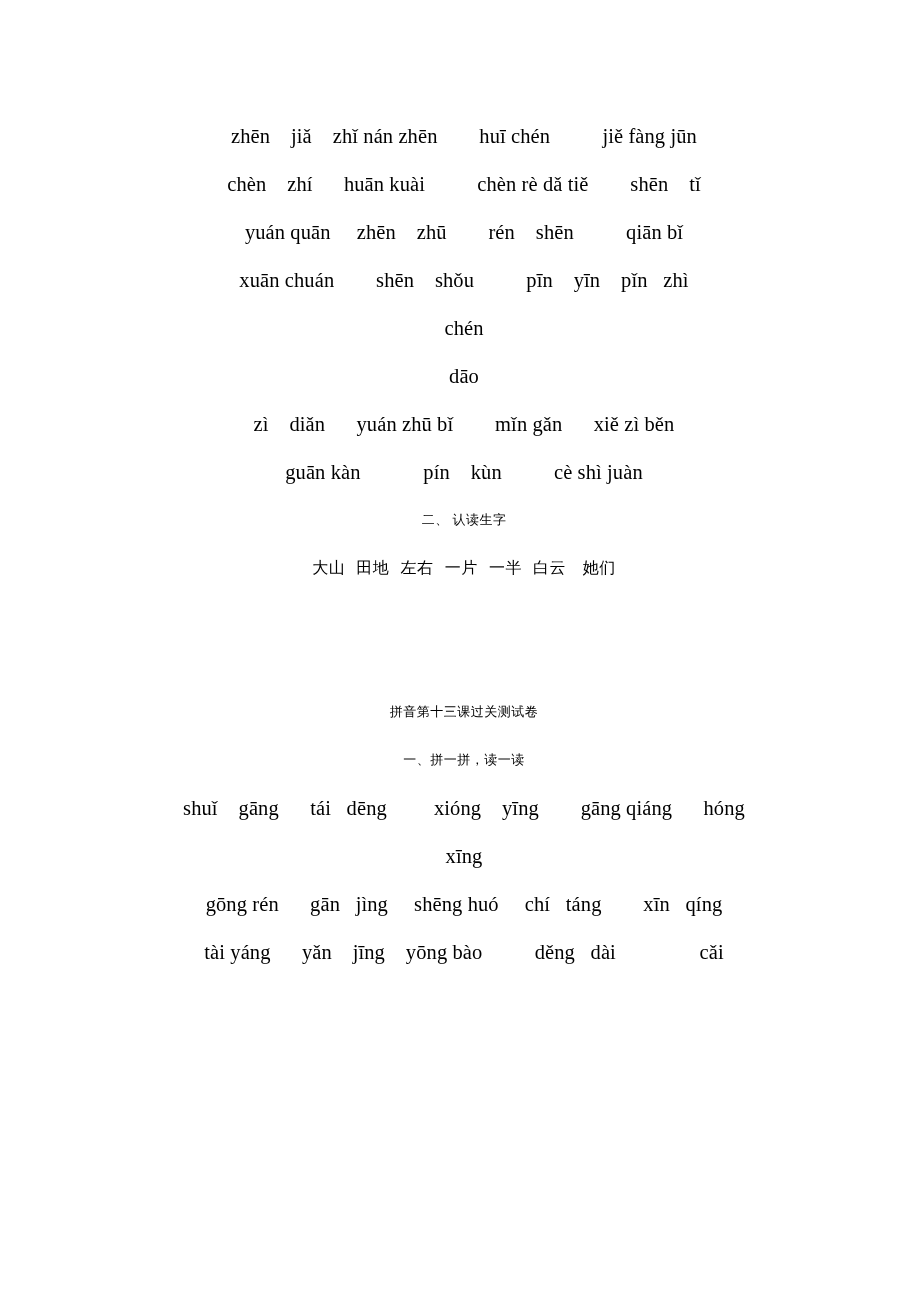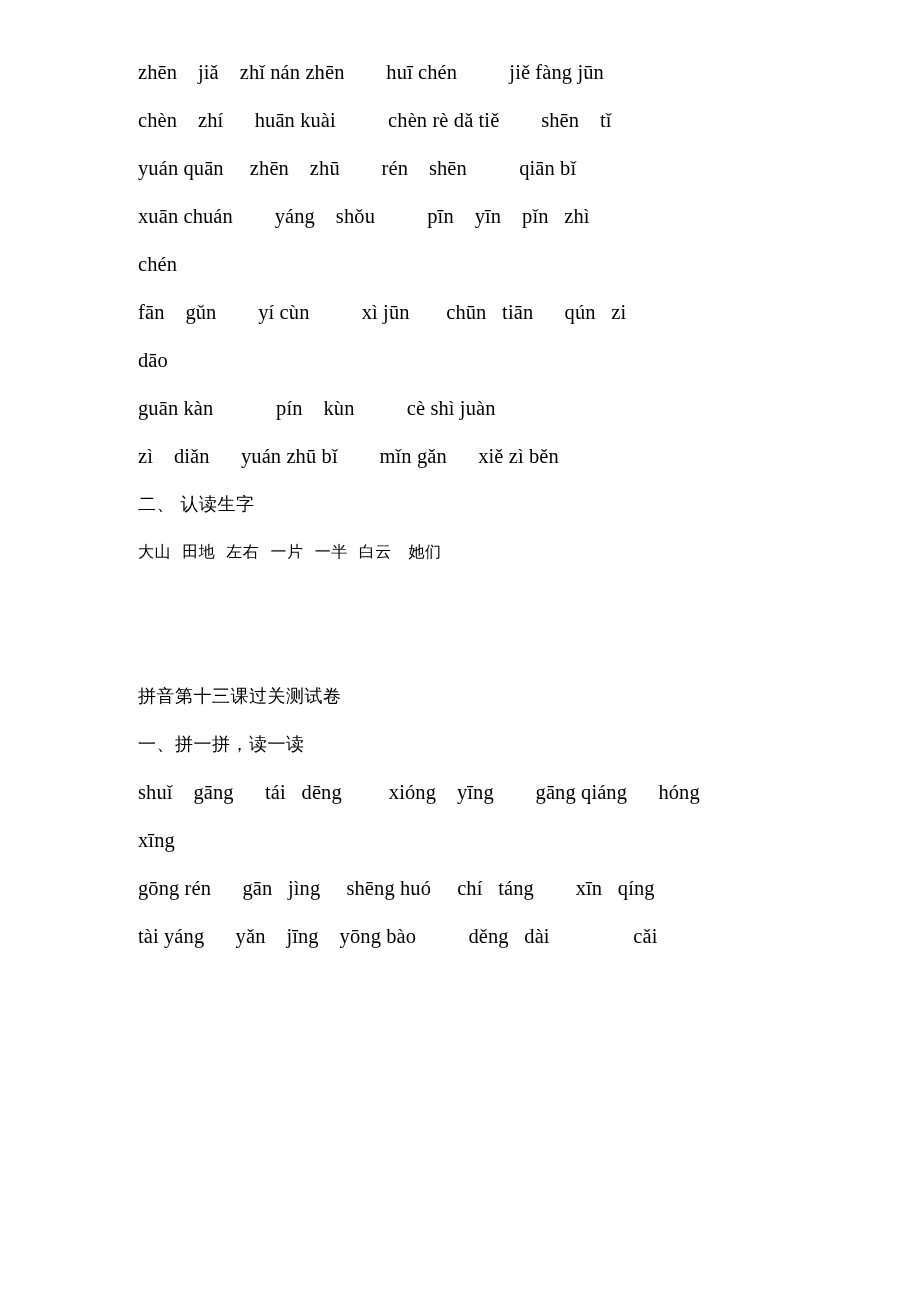"zhēn jiǎ zhǐ nán zhēn" .page { padding: 48px 130px 0 138px -> 112px 130px 0 138px; text-align: none -> center }
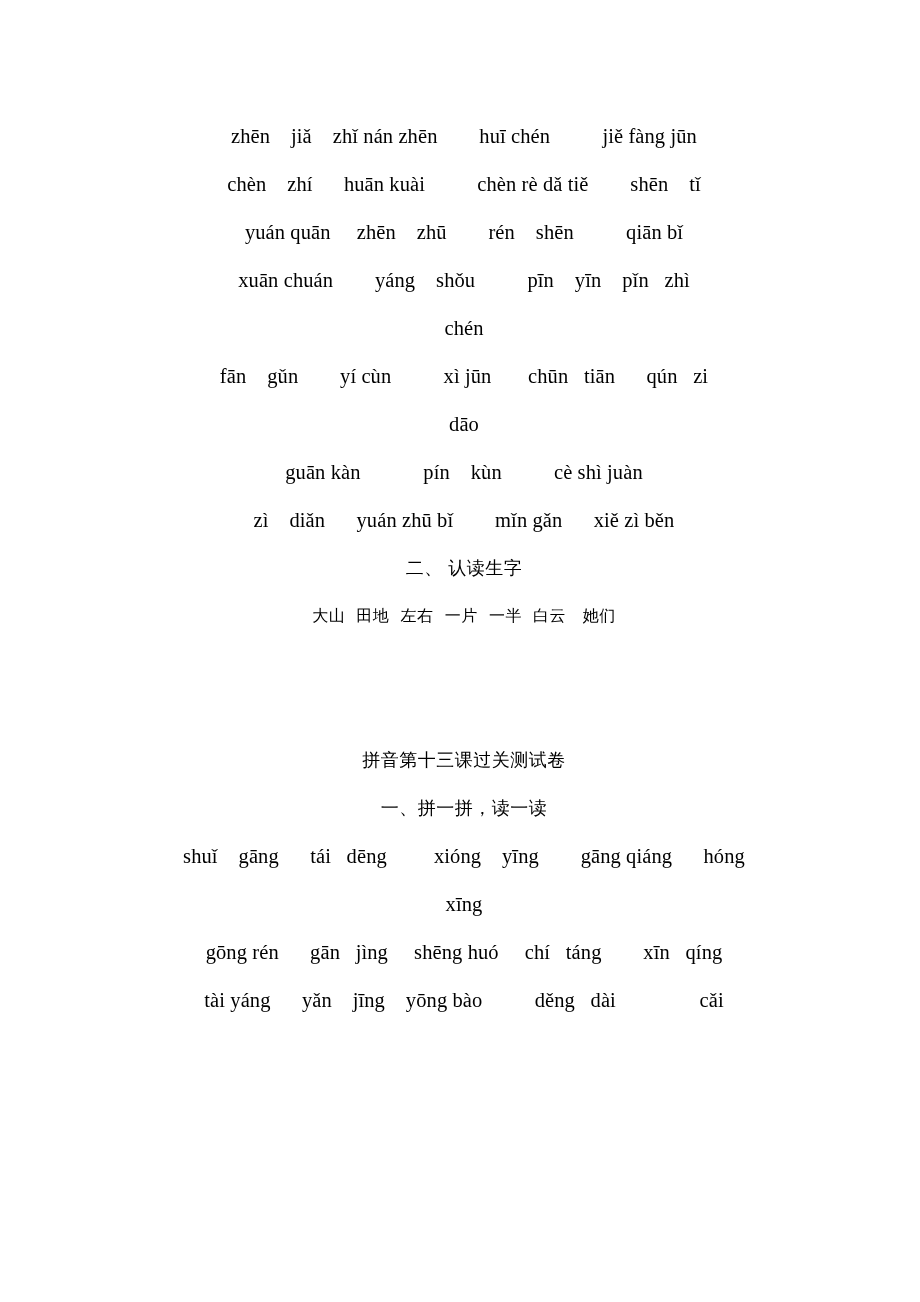"xuān chuán yáng shǒu pīn" div.line { text: yáng -> shēn }
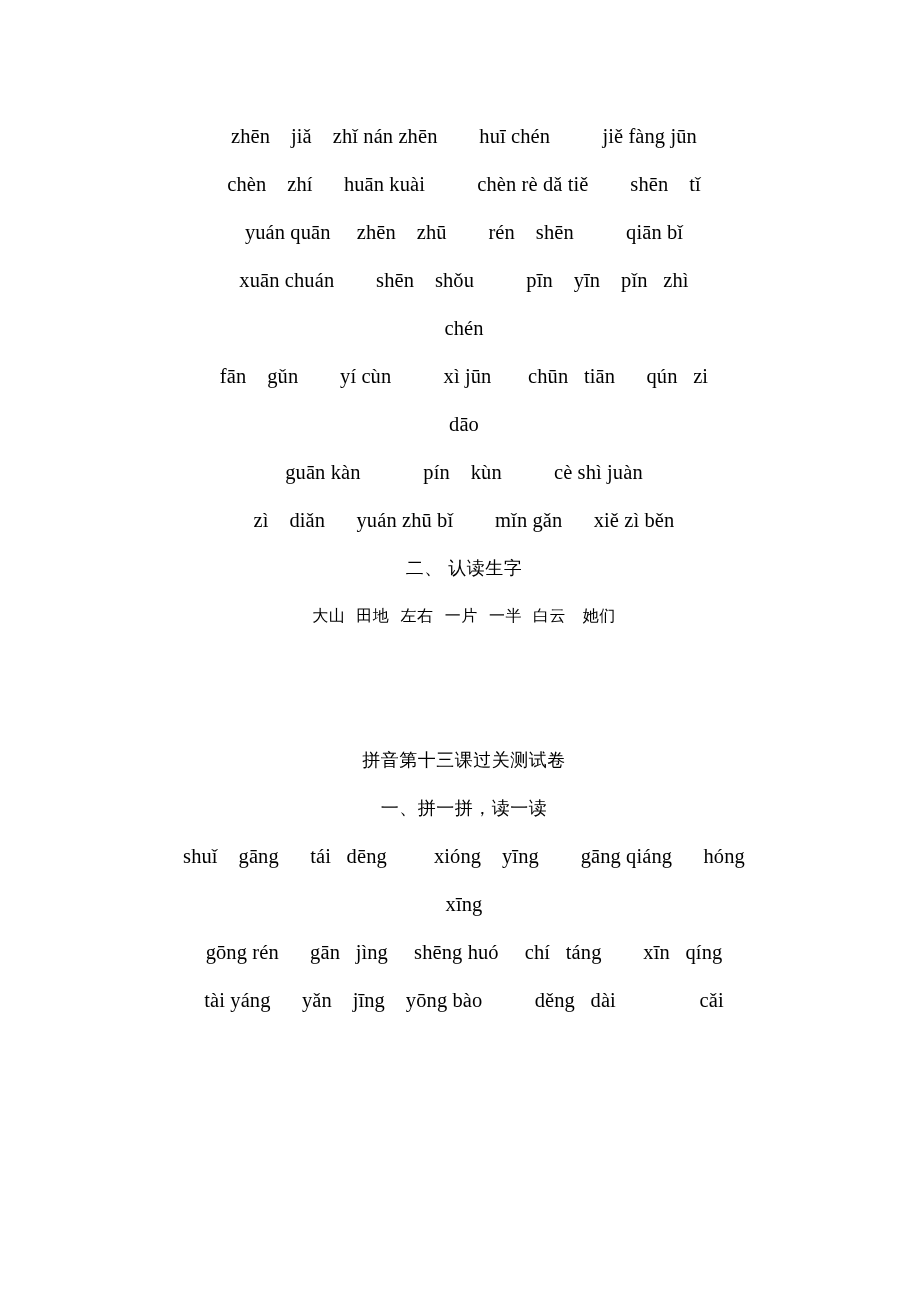"fān gǔn yí cùn xì" div.line { html: <div>fān gǔn yí cùn xì jūn chūn tiān qún zi</div> -> none }
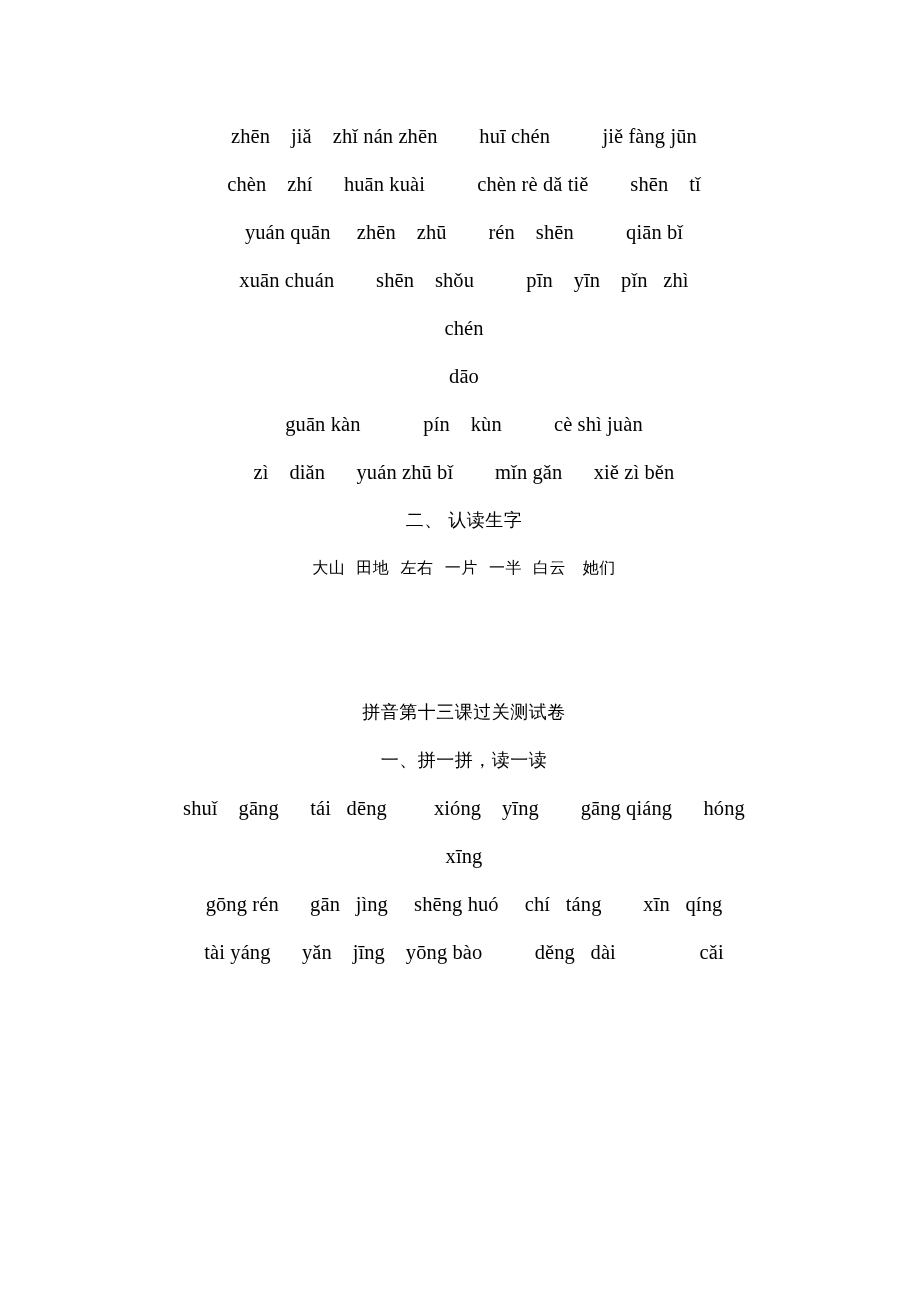"guān kàn pín kùn cè" div.line { order: before "zì diǎn yuán zhū bǐ" -> after "zì diǎn yuán zhū bǐ" }
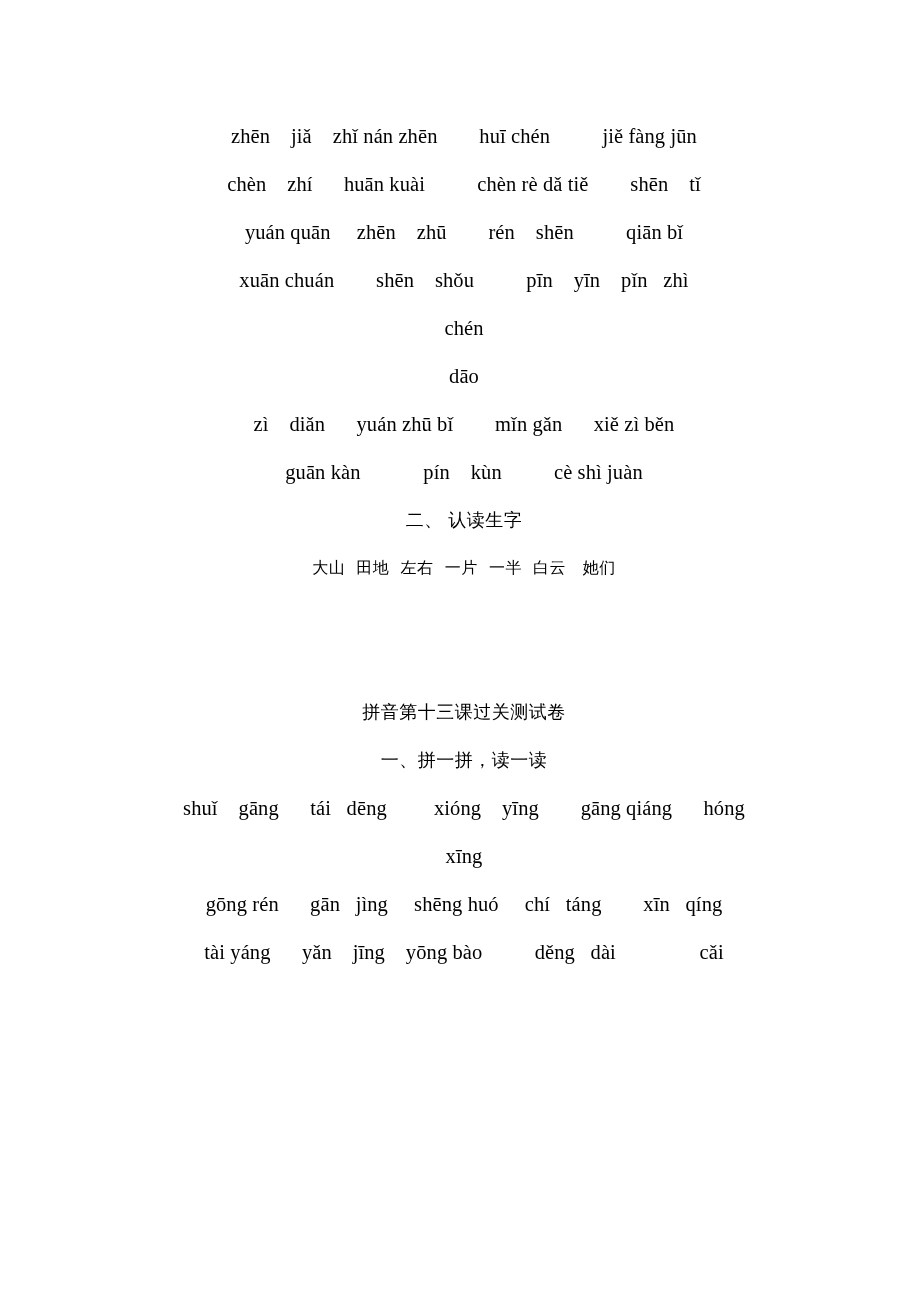"二、 认读生字" .line.han-head { font-family: Liberation Sans, sans-serif -> Liberation Serif, serif; font-size: 18px -> 13px }
